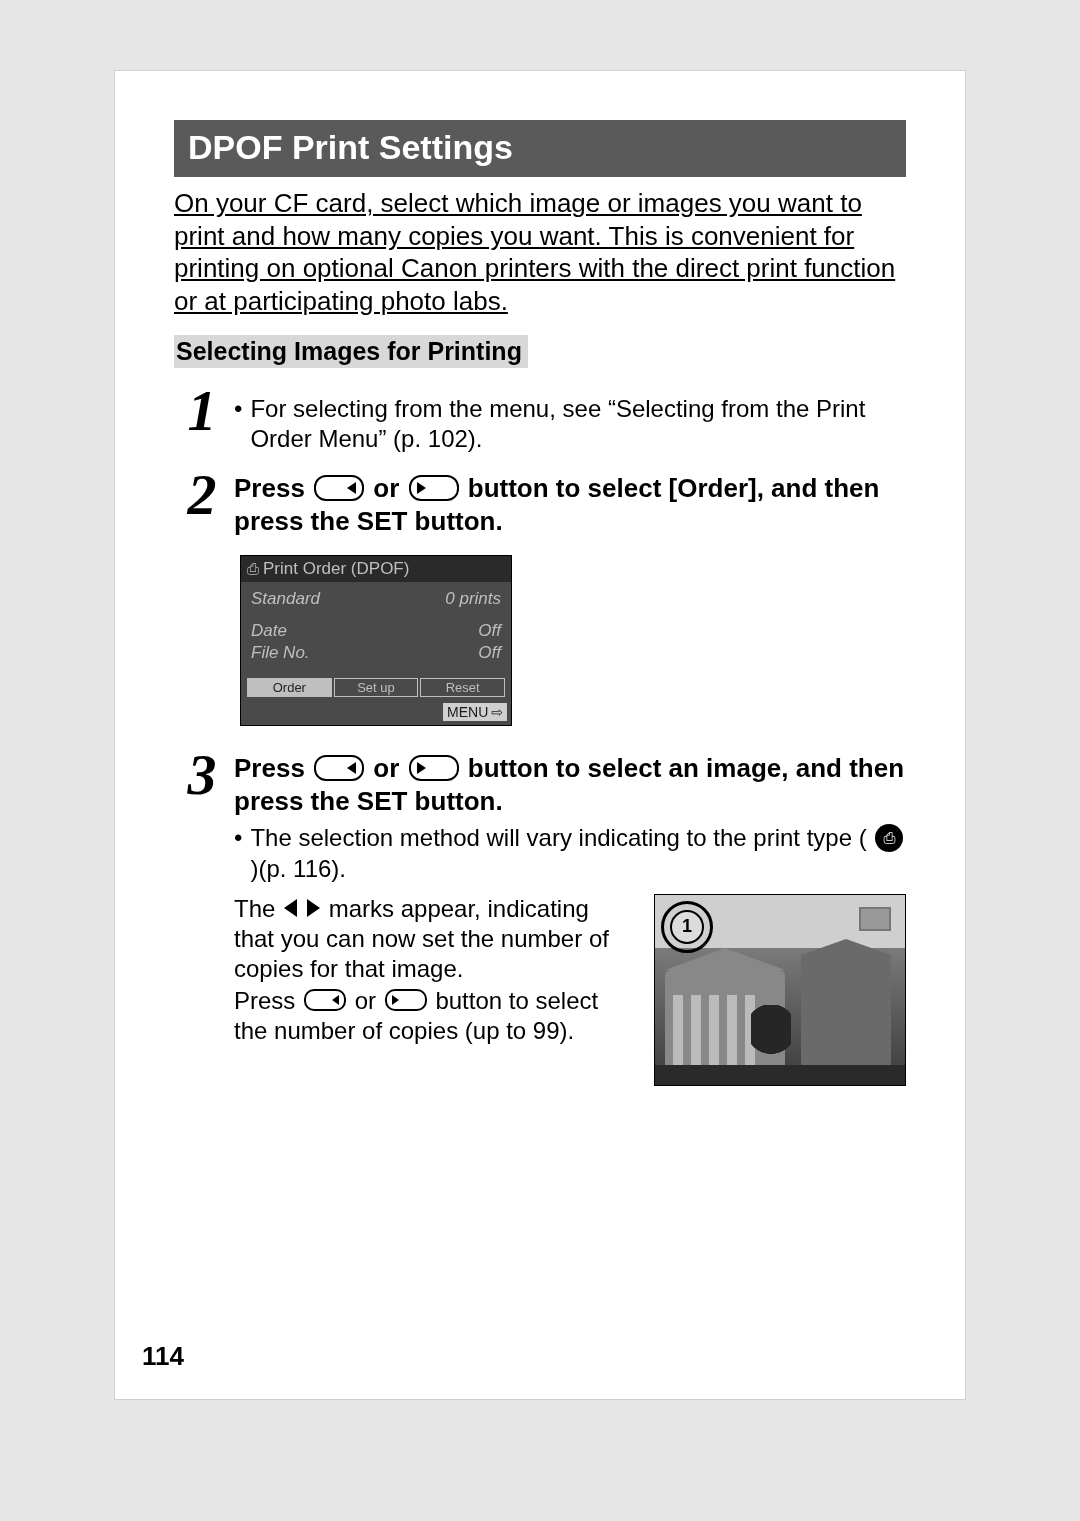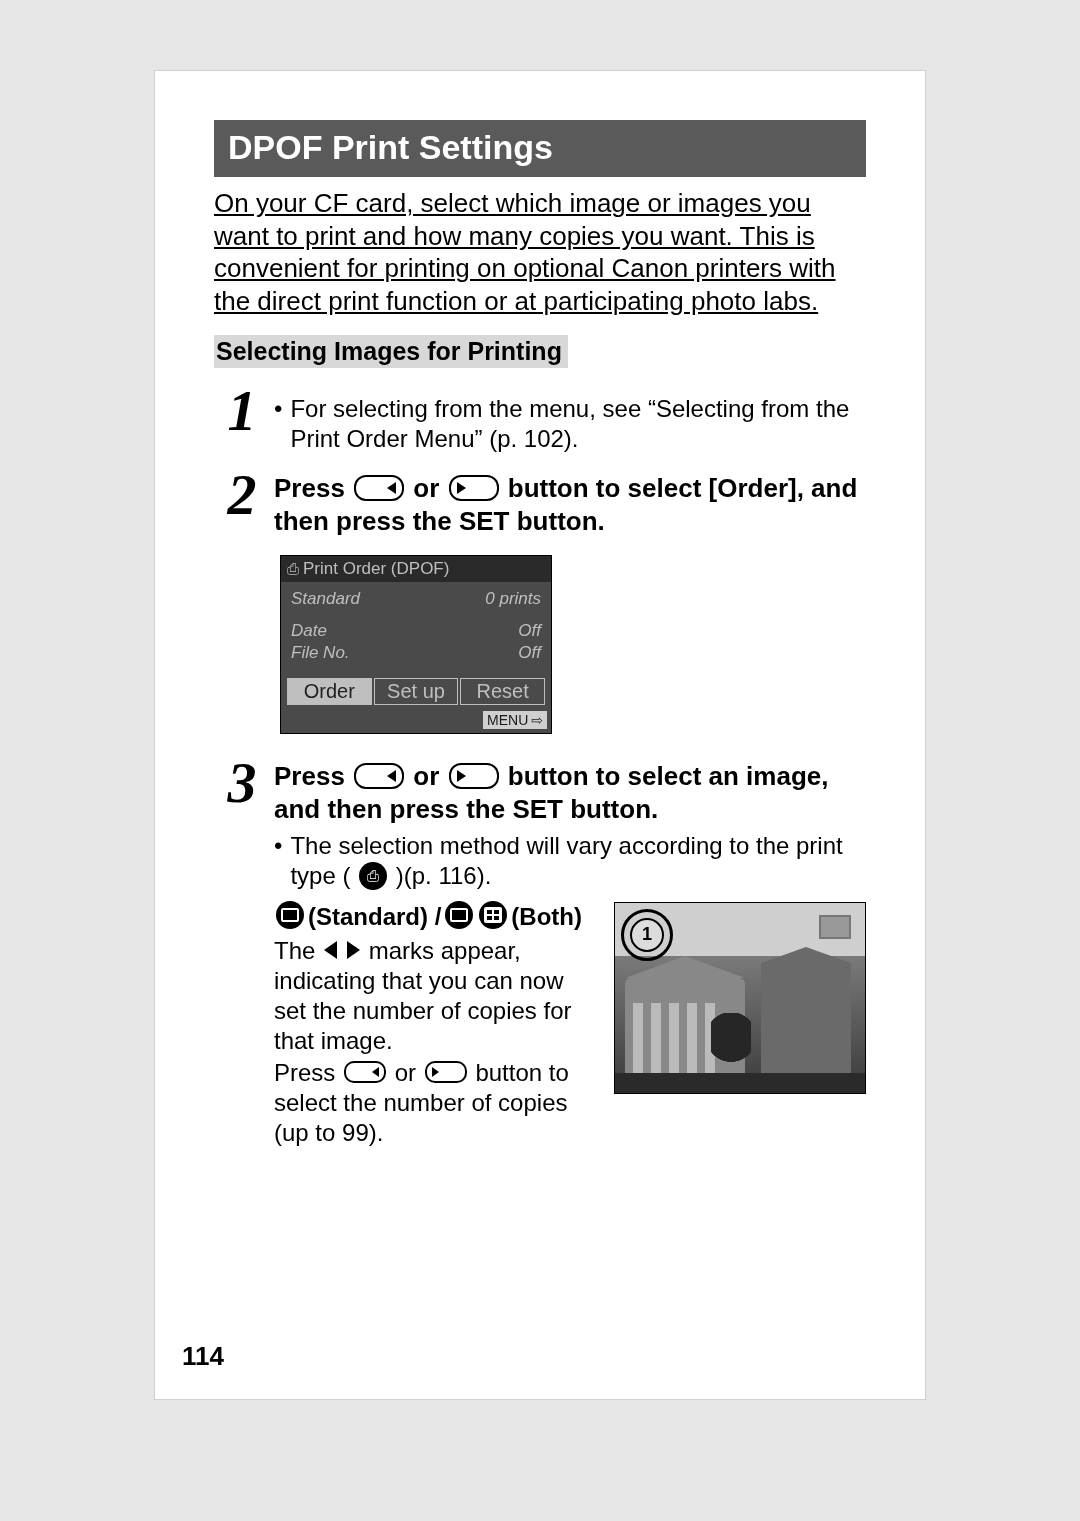"DPOF Print Settings" .paper { width: 772px -> 852px }
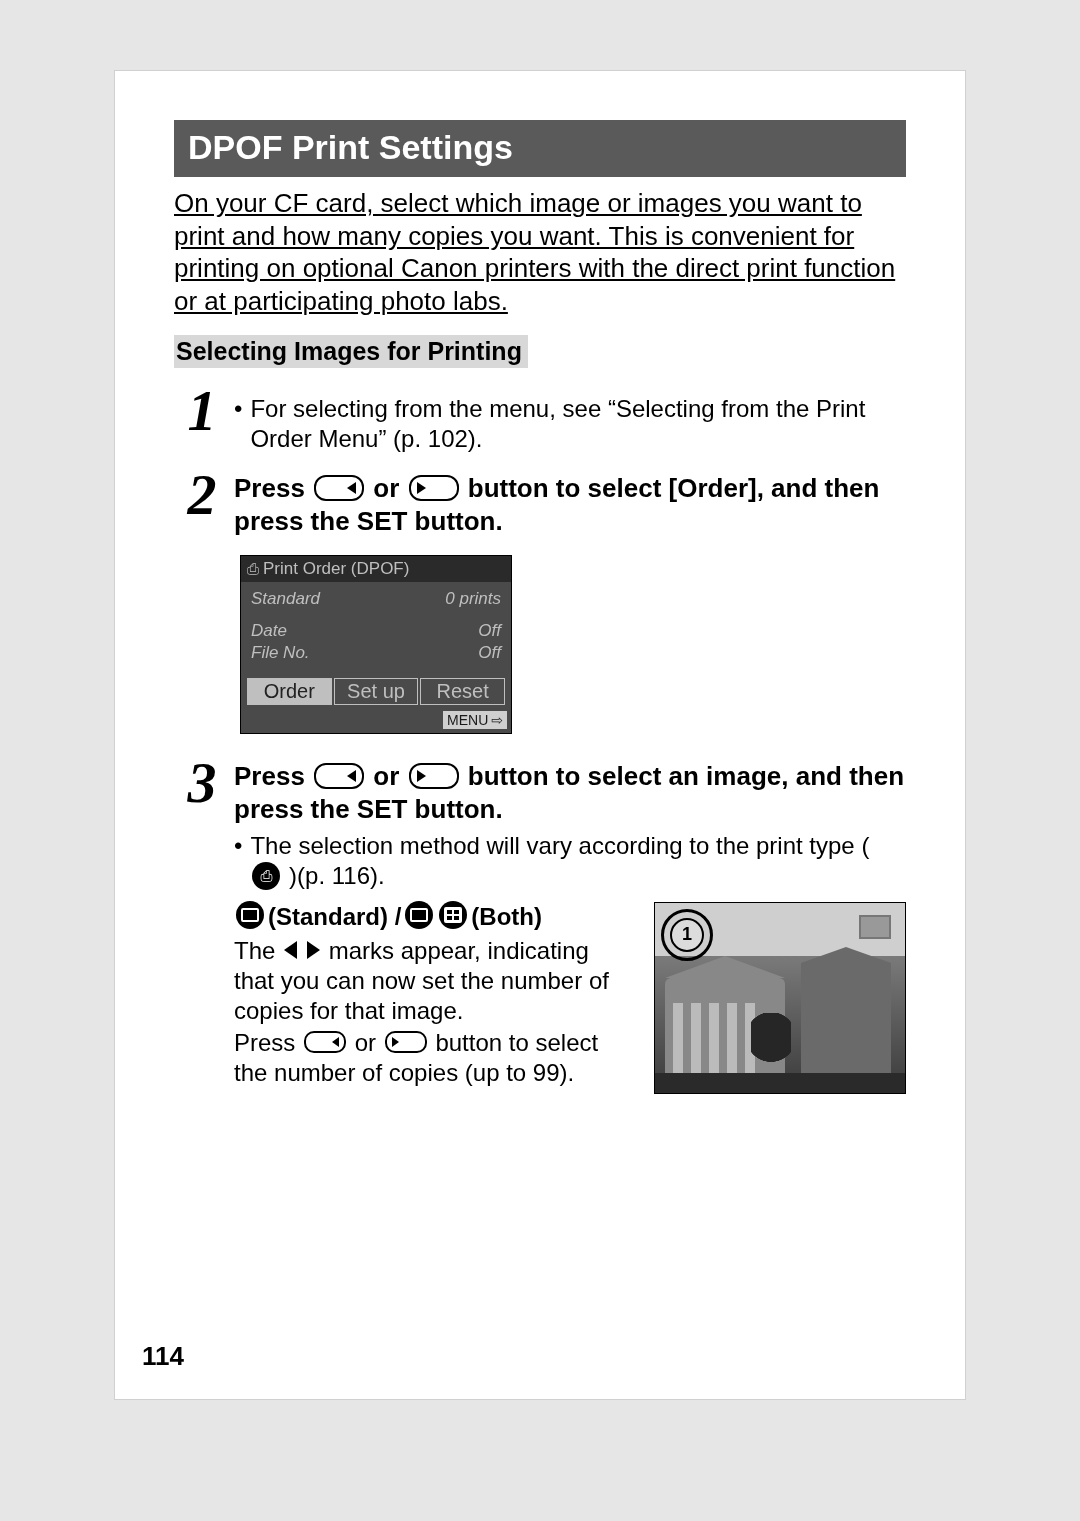"Order" .lcd1 .tabs { font-size: 20px -> 13px }
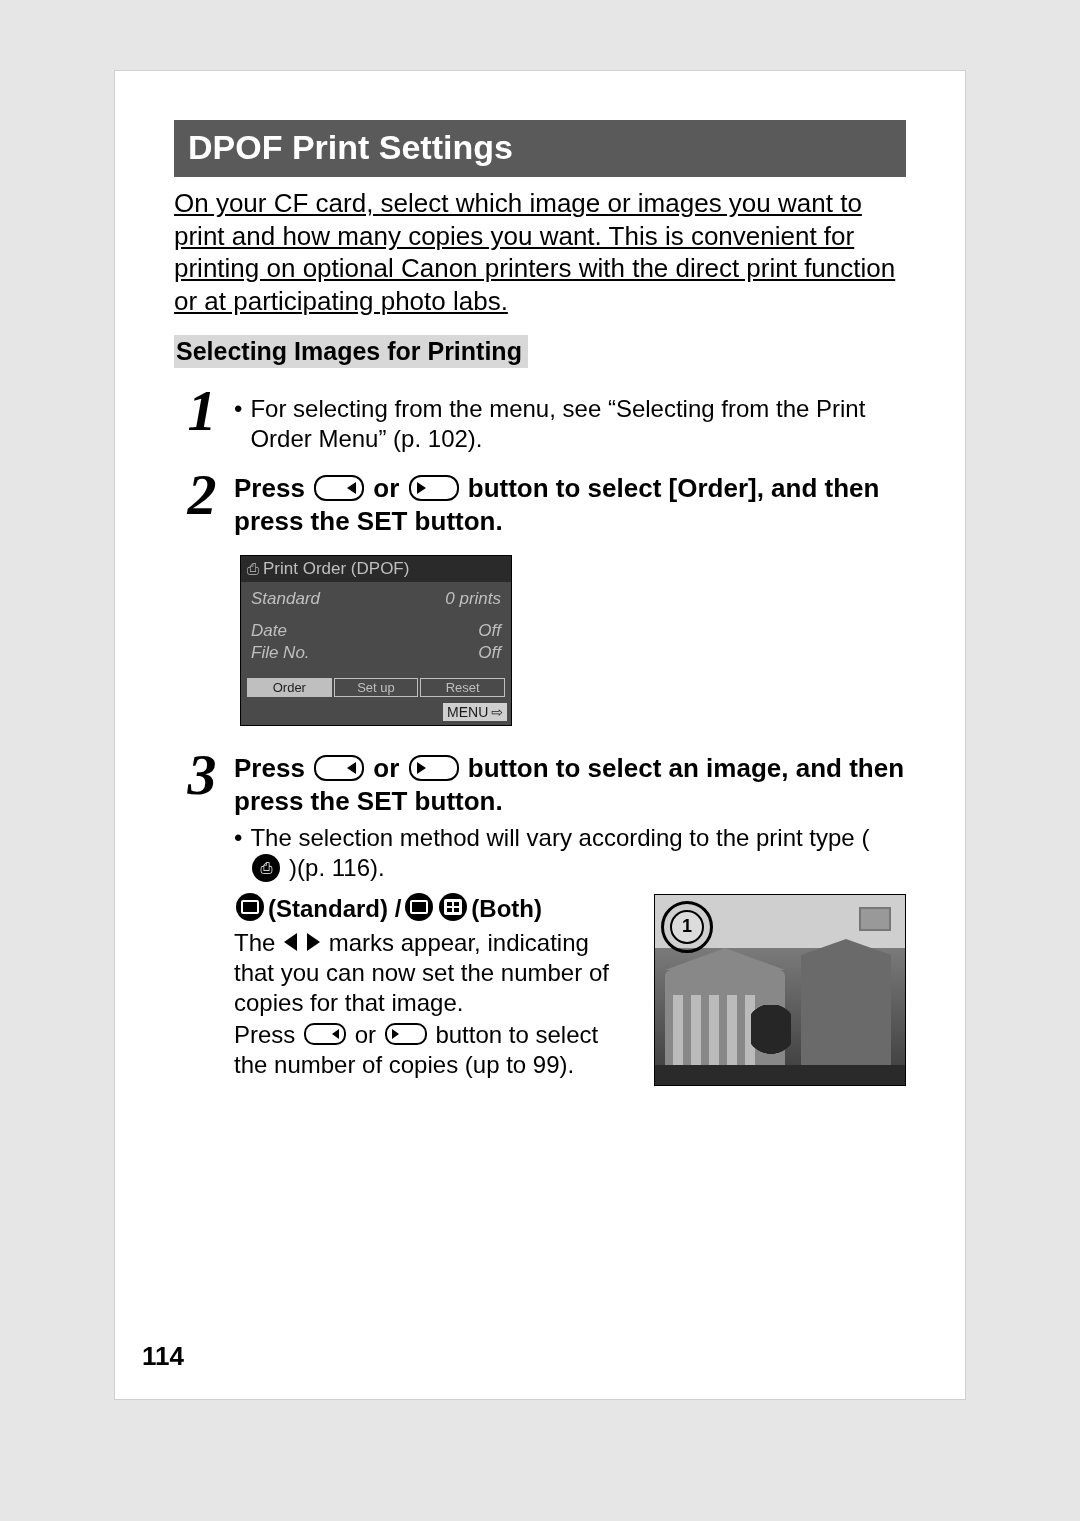"The selection method will vary" span { text: according -> indicating }
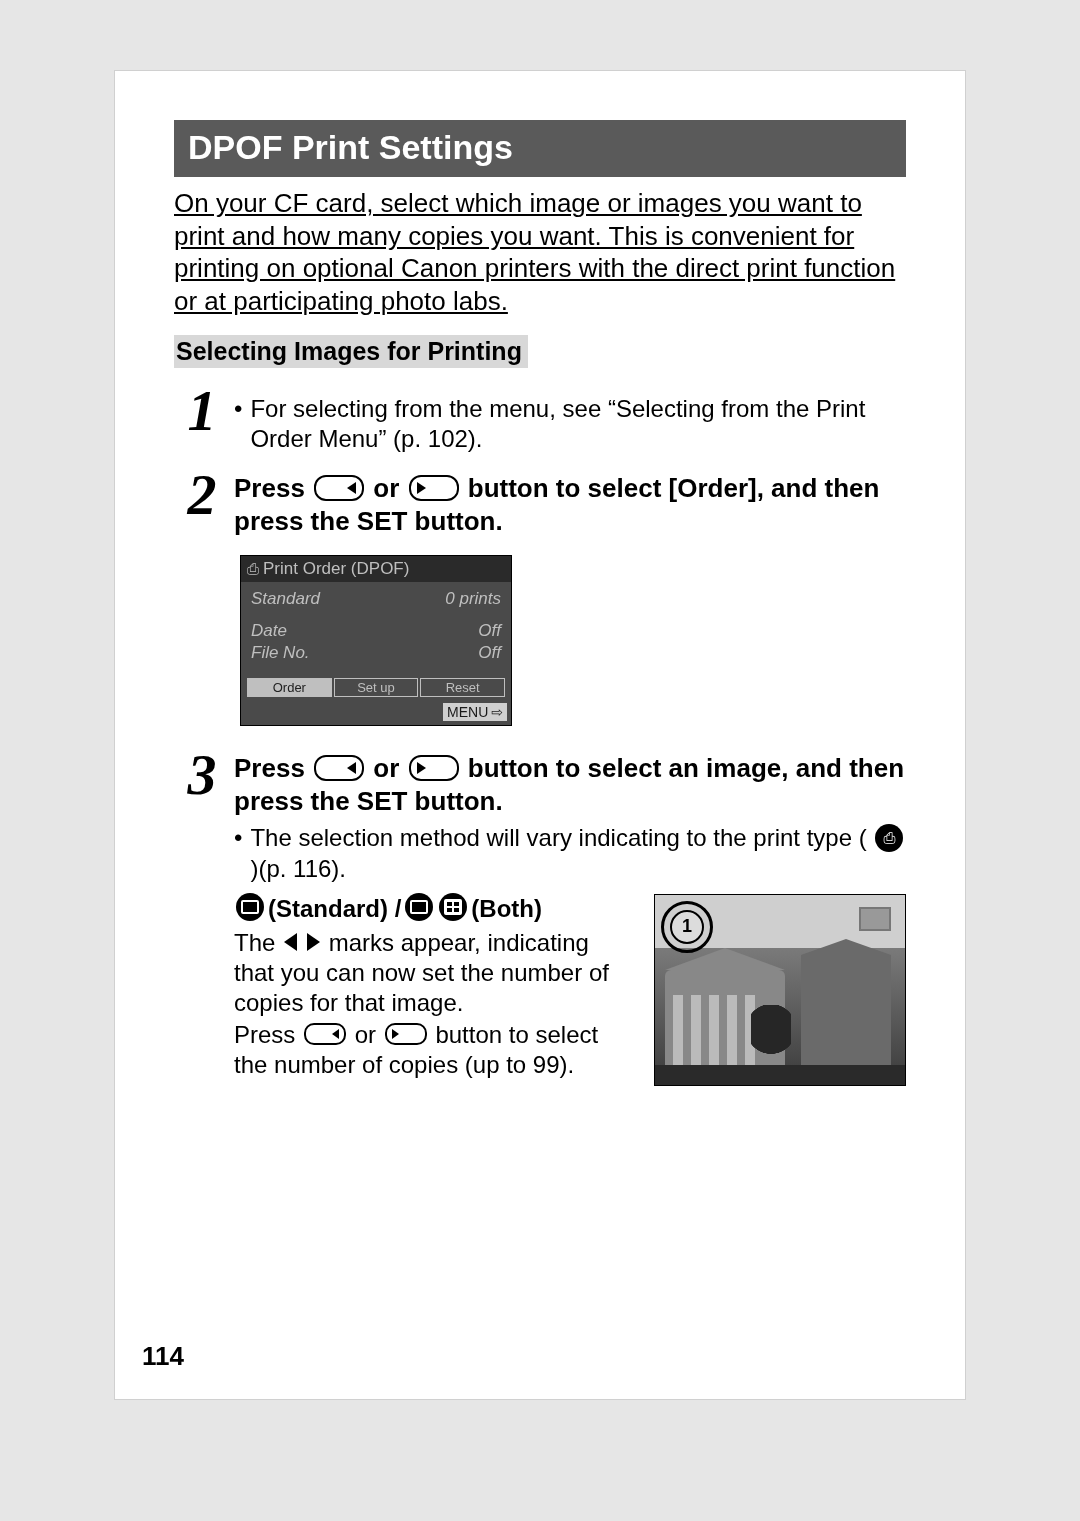"(Standard) /" div.step3-subhead { html: <div> <span> <span></span> </span> <span> (Standard) / </span> <span> <span></span> </span> <span> <span> <div></div> <div></div> <div></div> <div></div> </span> </span> <span> (Both)</span> </div> -> none }
